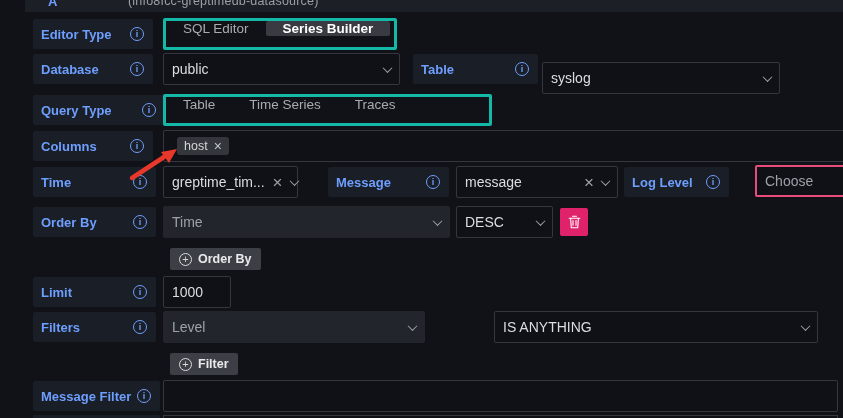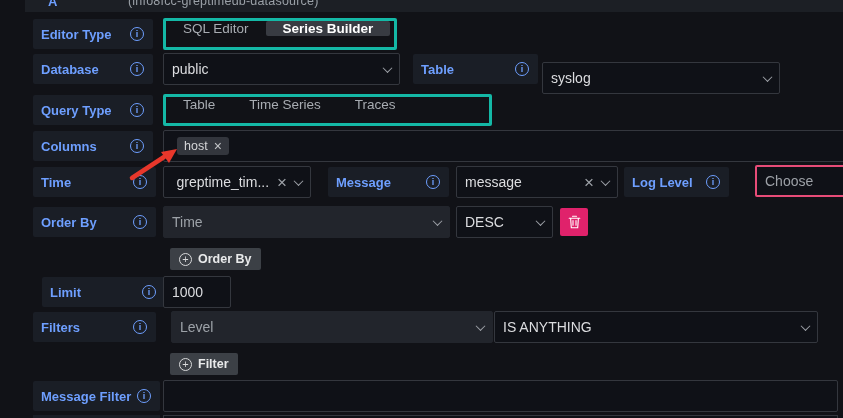"Query Type" div.lbl { width: 120px -> 132px }
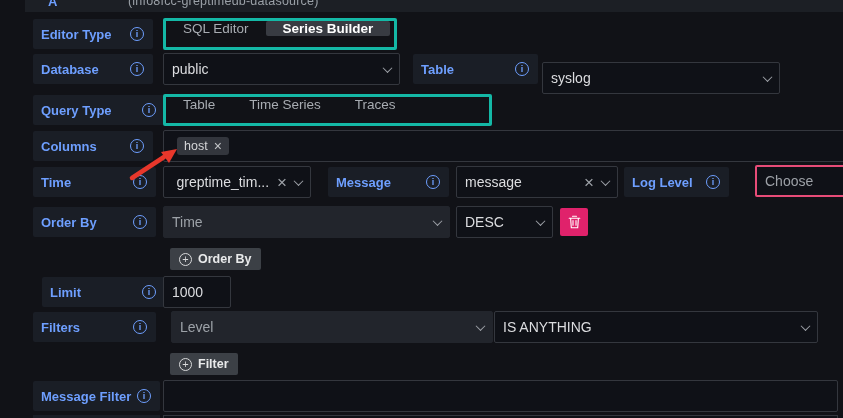"greptime_tim..." div.select { text-align: right -> none; width: 148px -> 135px }
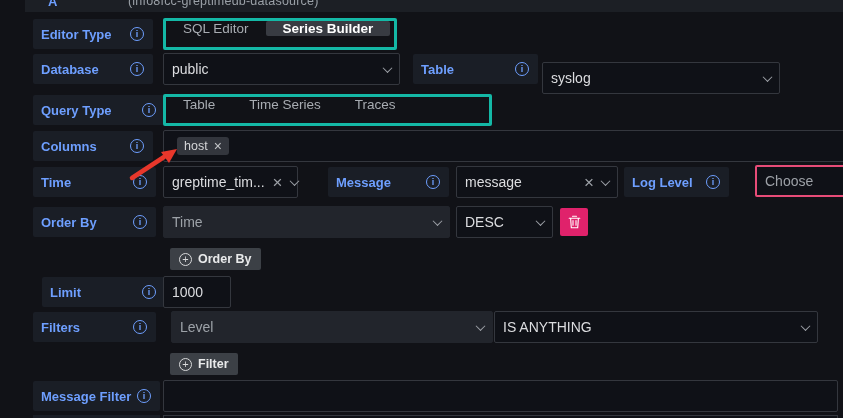"Limit" div.lbl { left: 42px -> 33px }
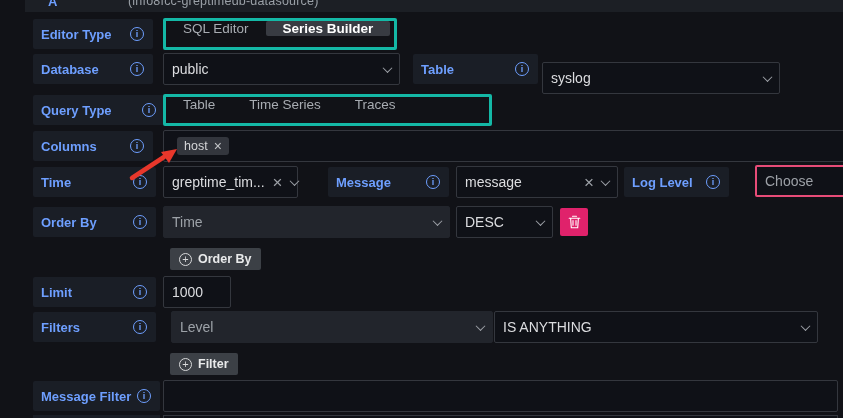"Level" div.select { margin-left: 8px -> none; width: 322px -> 262px }
